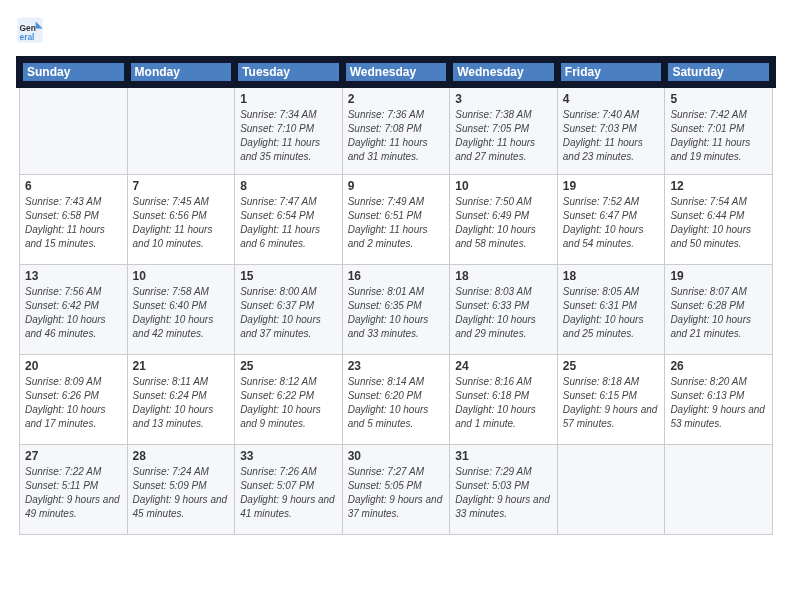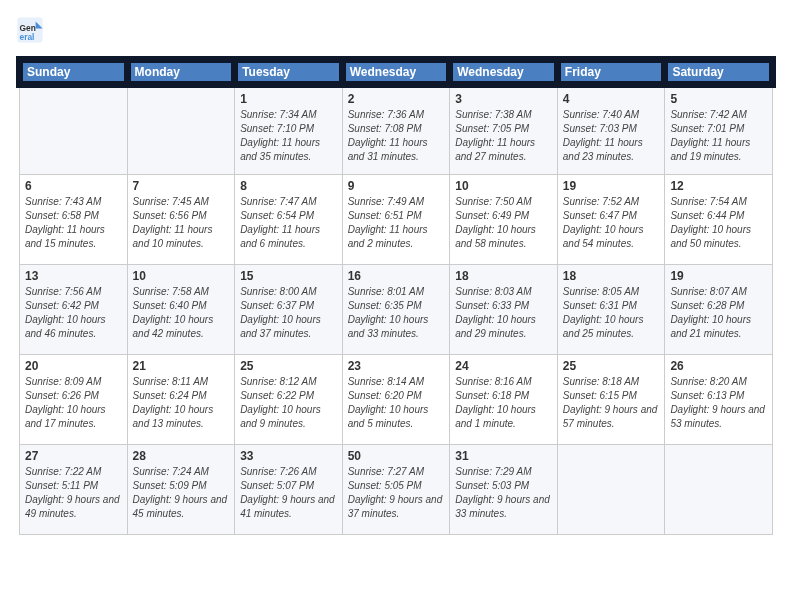"50" span.day-num { text: 50 -> 30 }
